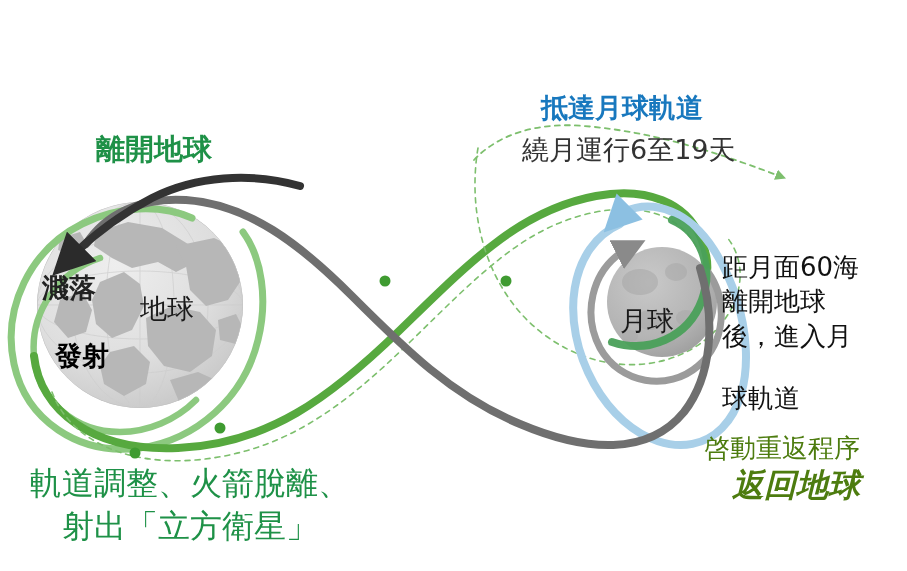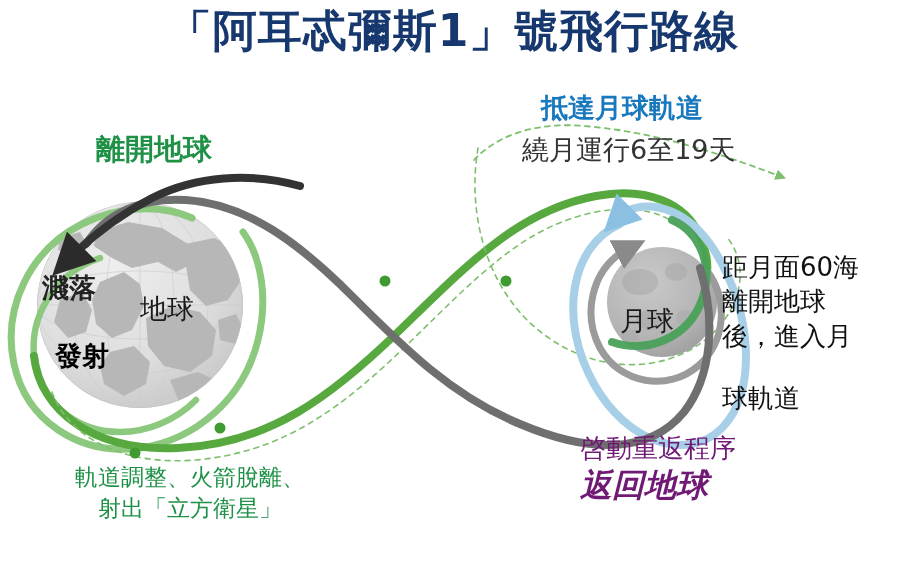"「阿耳忒彌斯1」號飛行路線" div { html: <div>「阿耳忒彌斯1」號飛行路線</div> -> none }
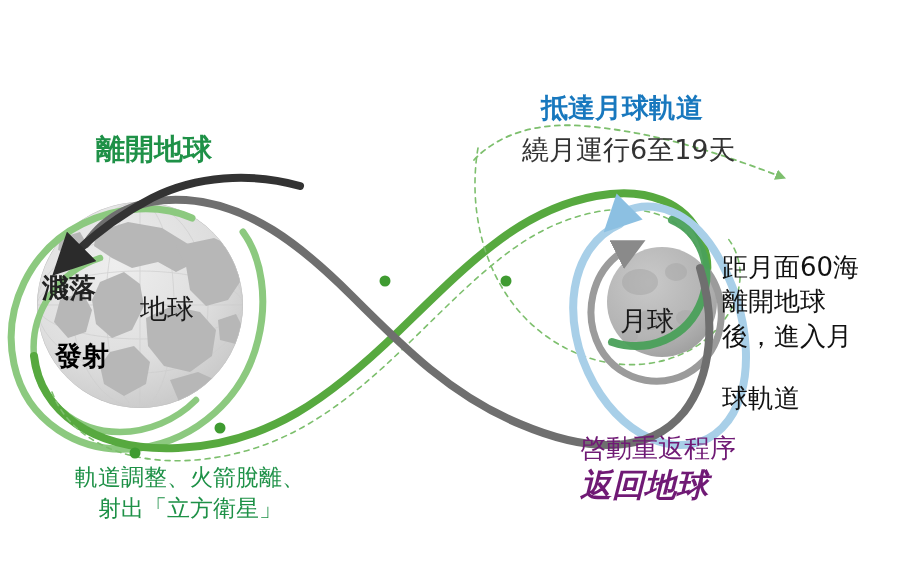"啓動重返程序" #lbl-bottom-right { color: #701a75 -> #4d7c0f; text-align: left -> right }
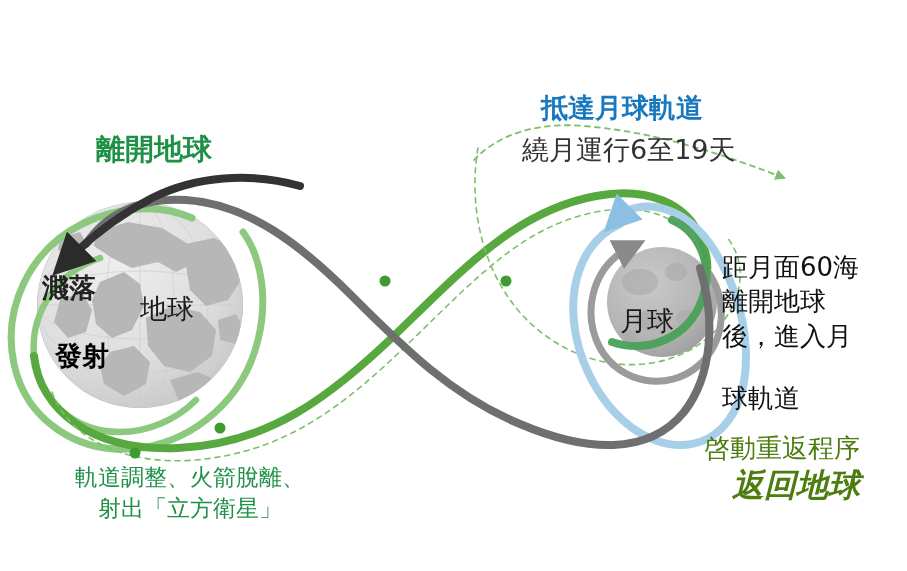"軌道調整、火箭脫離、" #lbl-bottom-left { font-size: 23px -> 32px }
